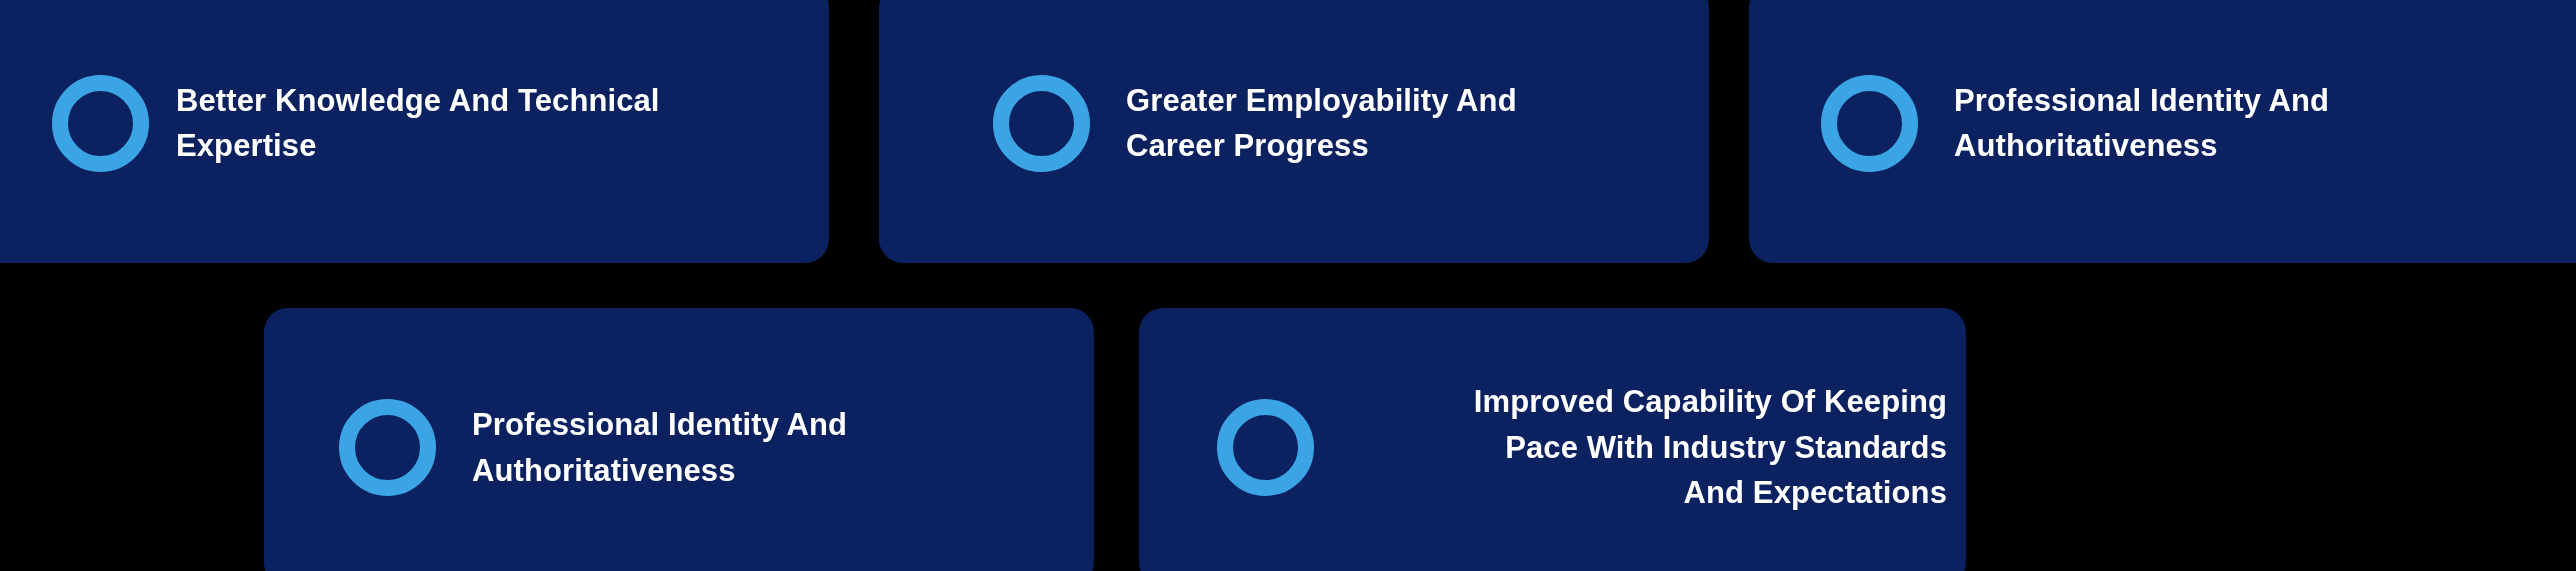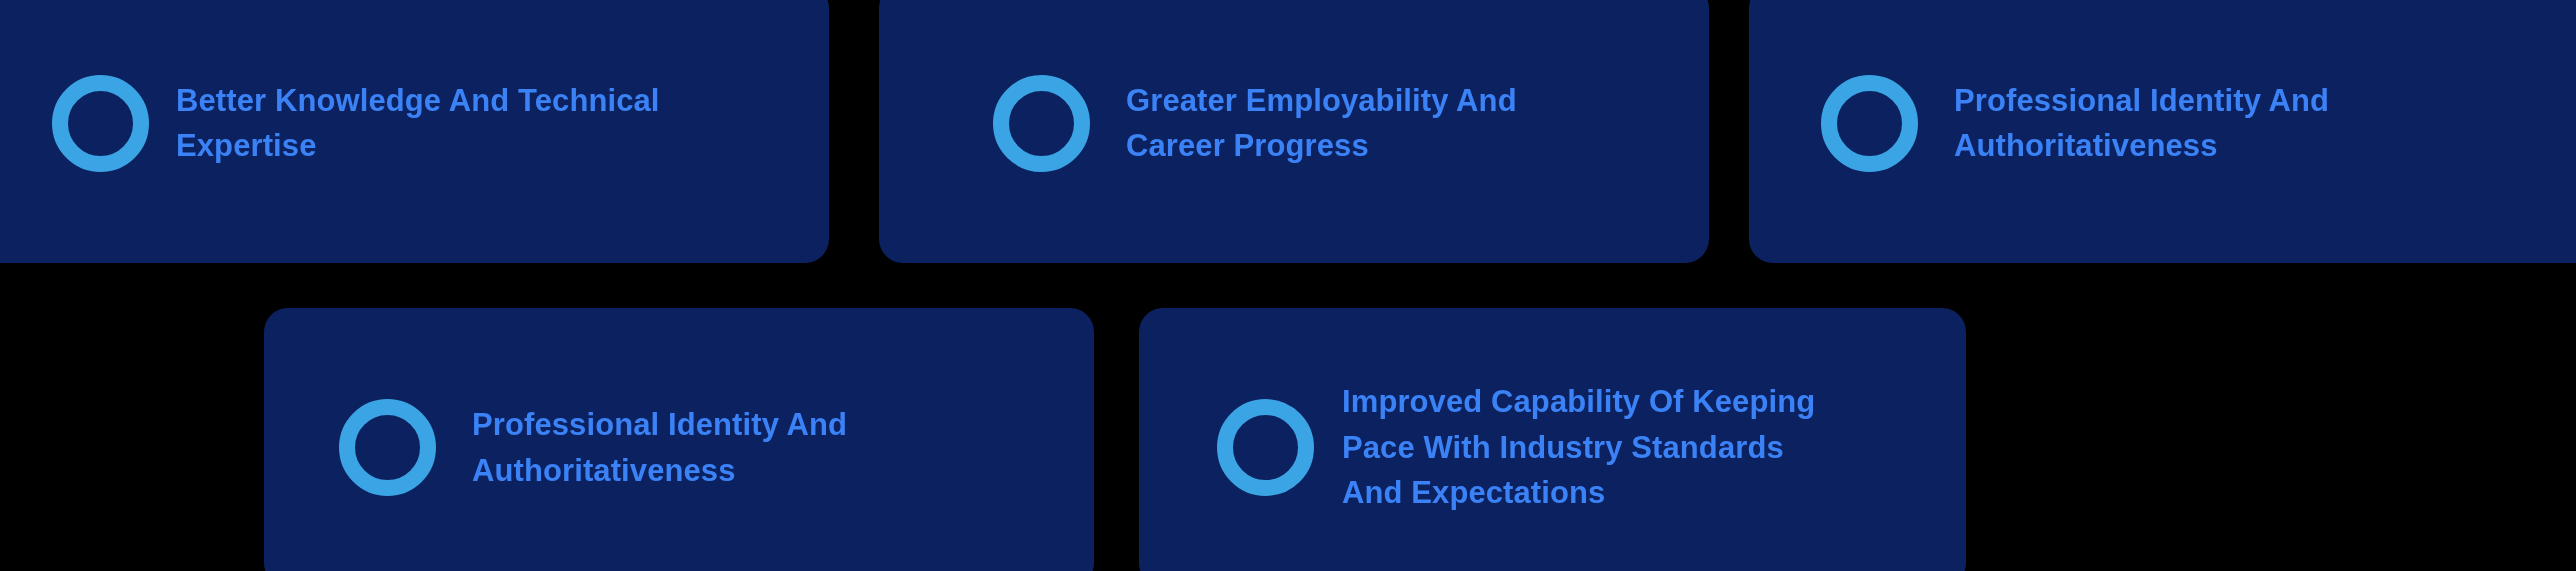"Better Knowledge And Technical" .card-label { color: #3b82f6 -> #ffffff }
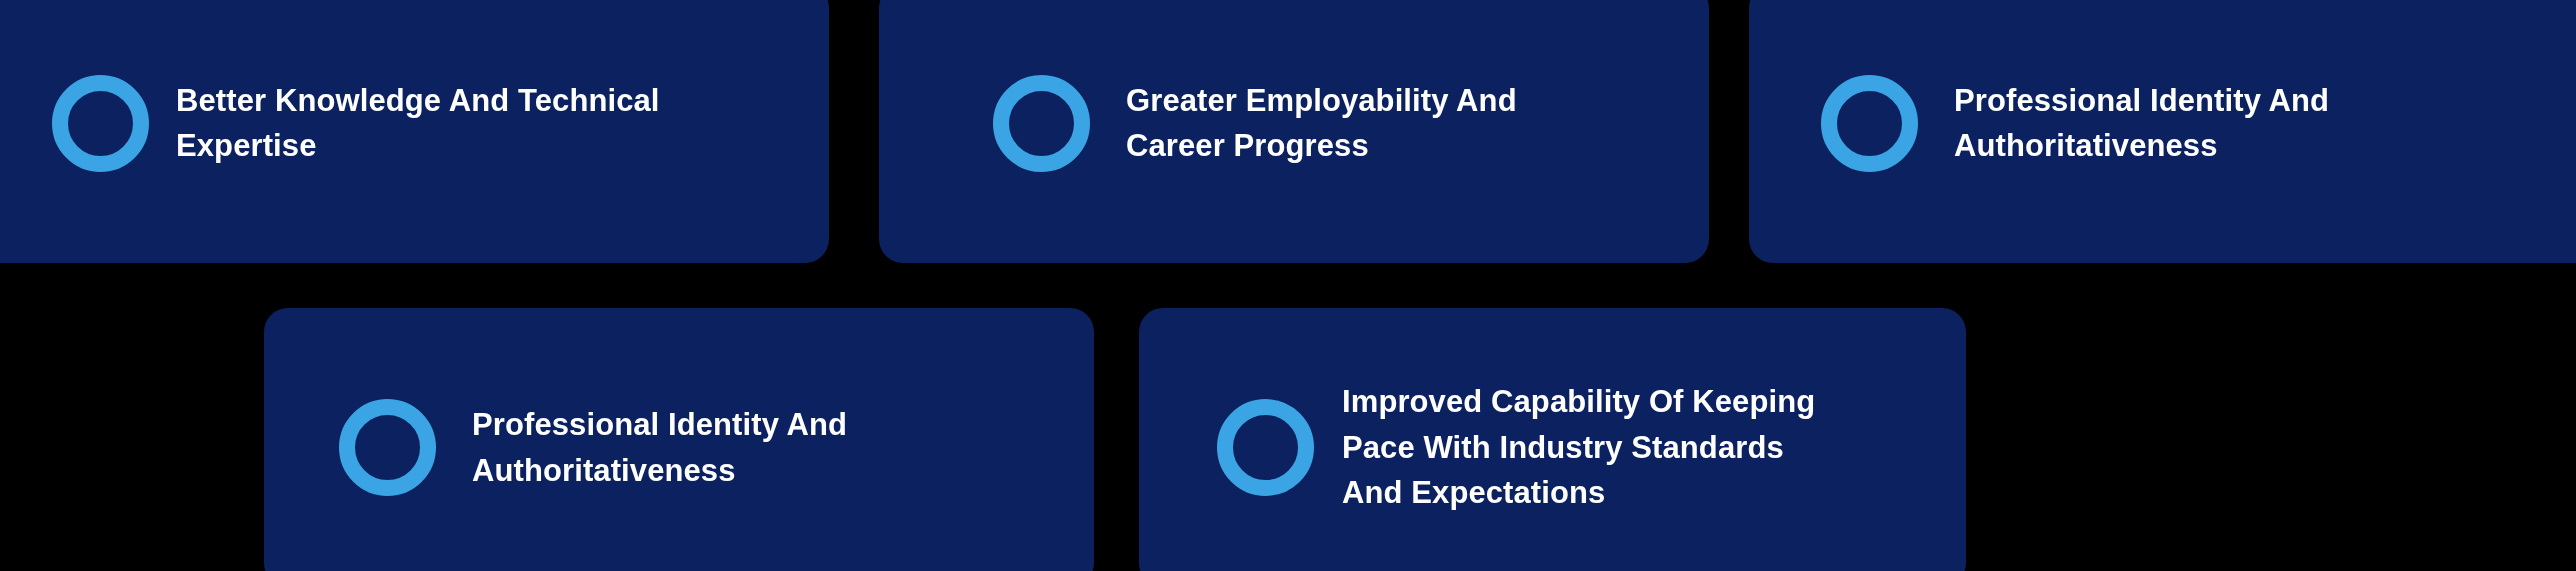"Improved Capability Of Keeping" .card-5 .card-label { margin-left: 28px -> 36px; text-align: none -> right }
